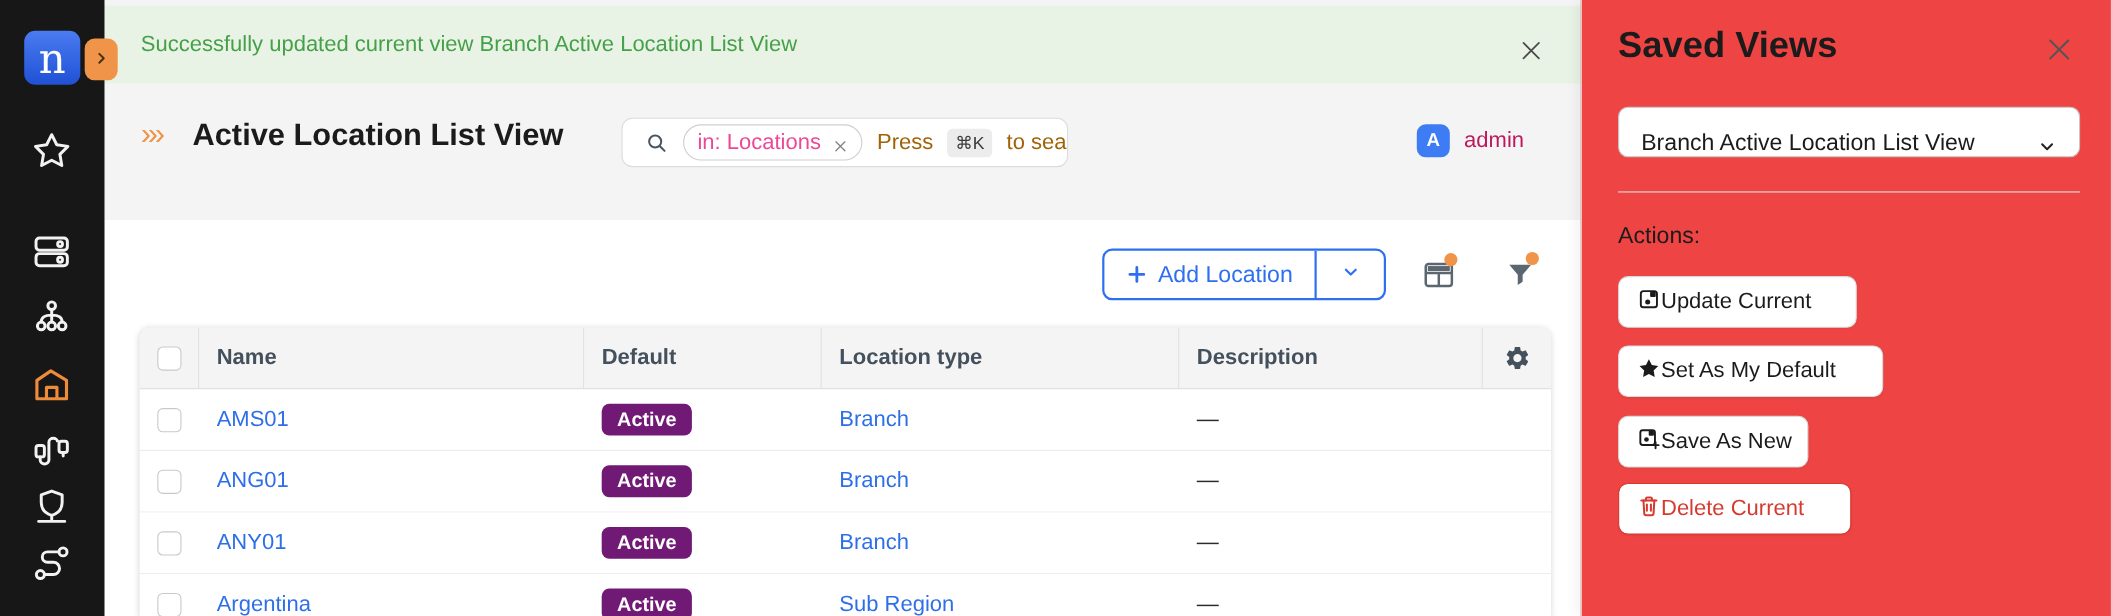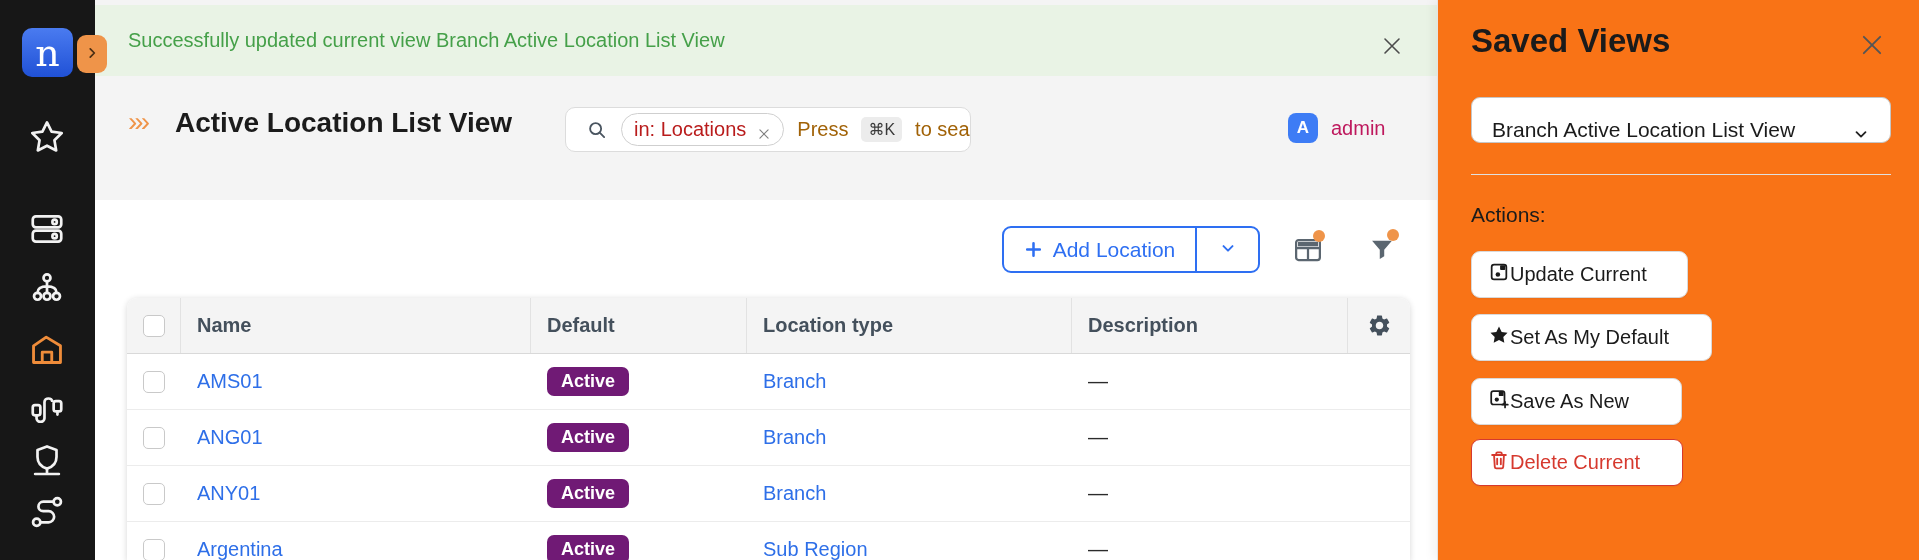"Saved Views" .panel { background: #f97316 -> #ef4444 }
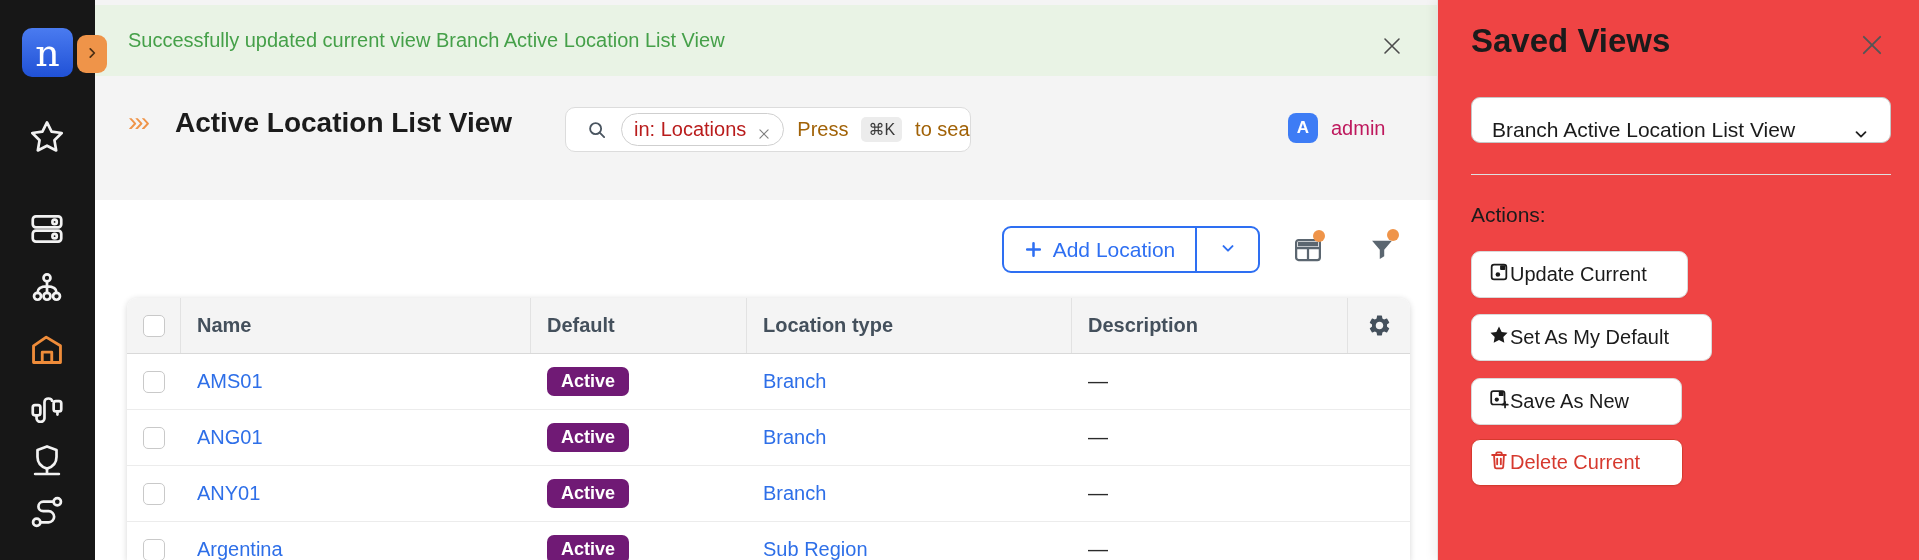"in: Locations" .chip { color: #b91c1c -> #ec4899 }
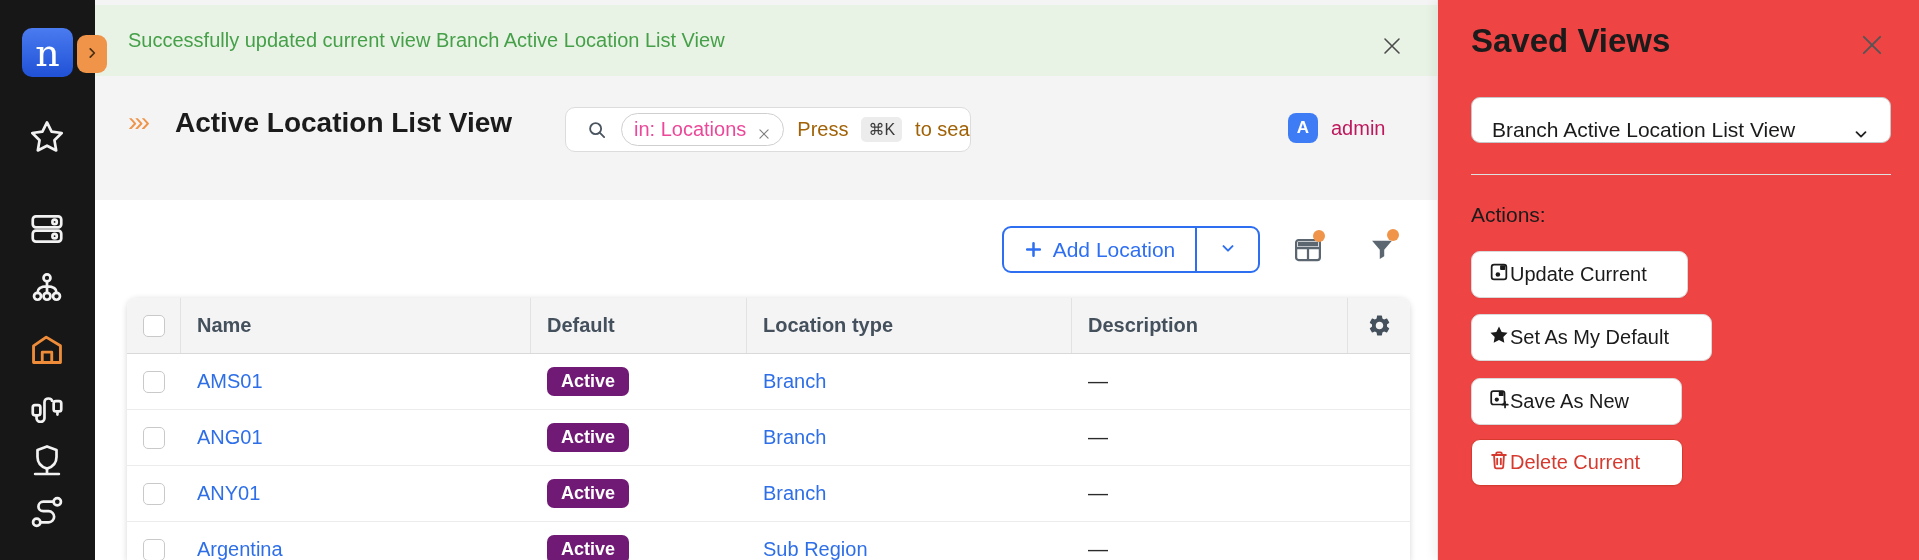"Save As New" .btn-savenew { width: 211px -> 173px }
